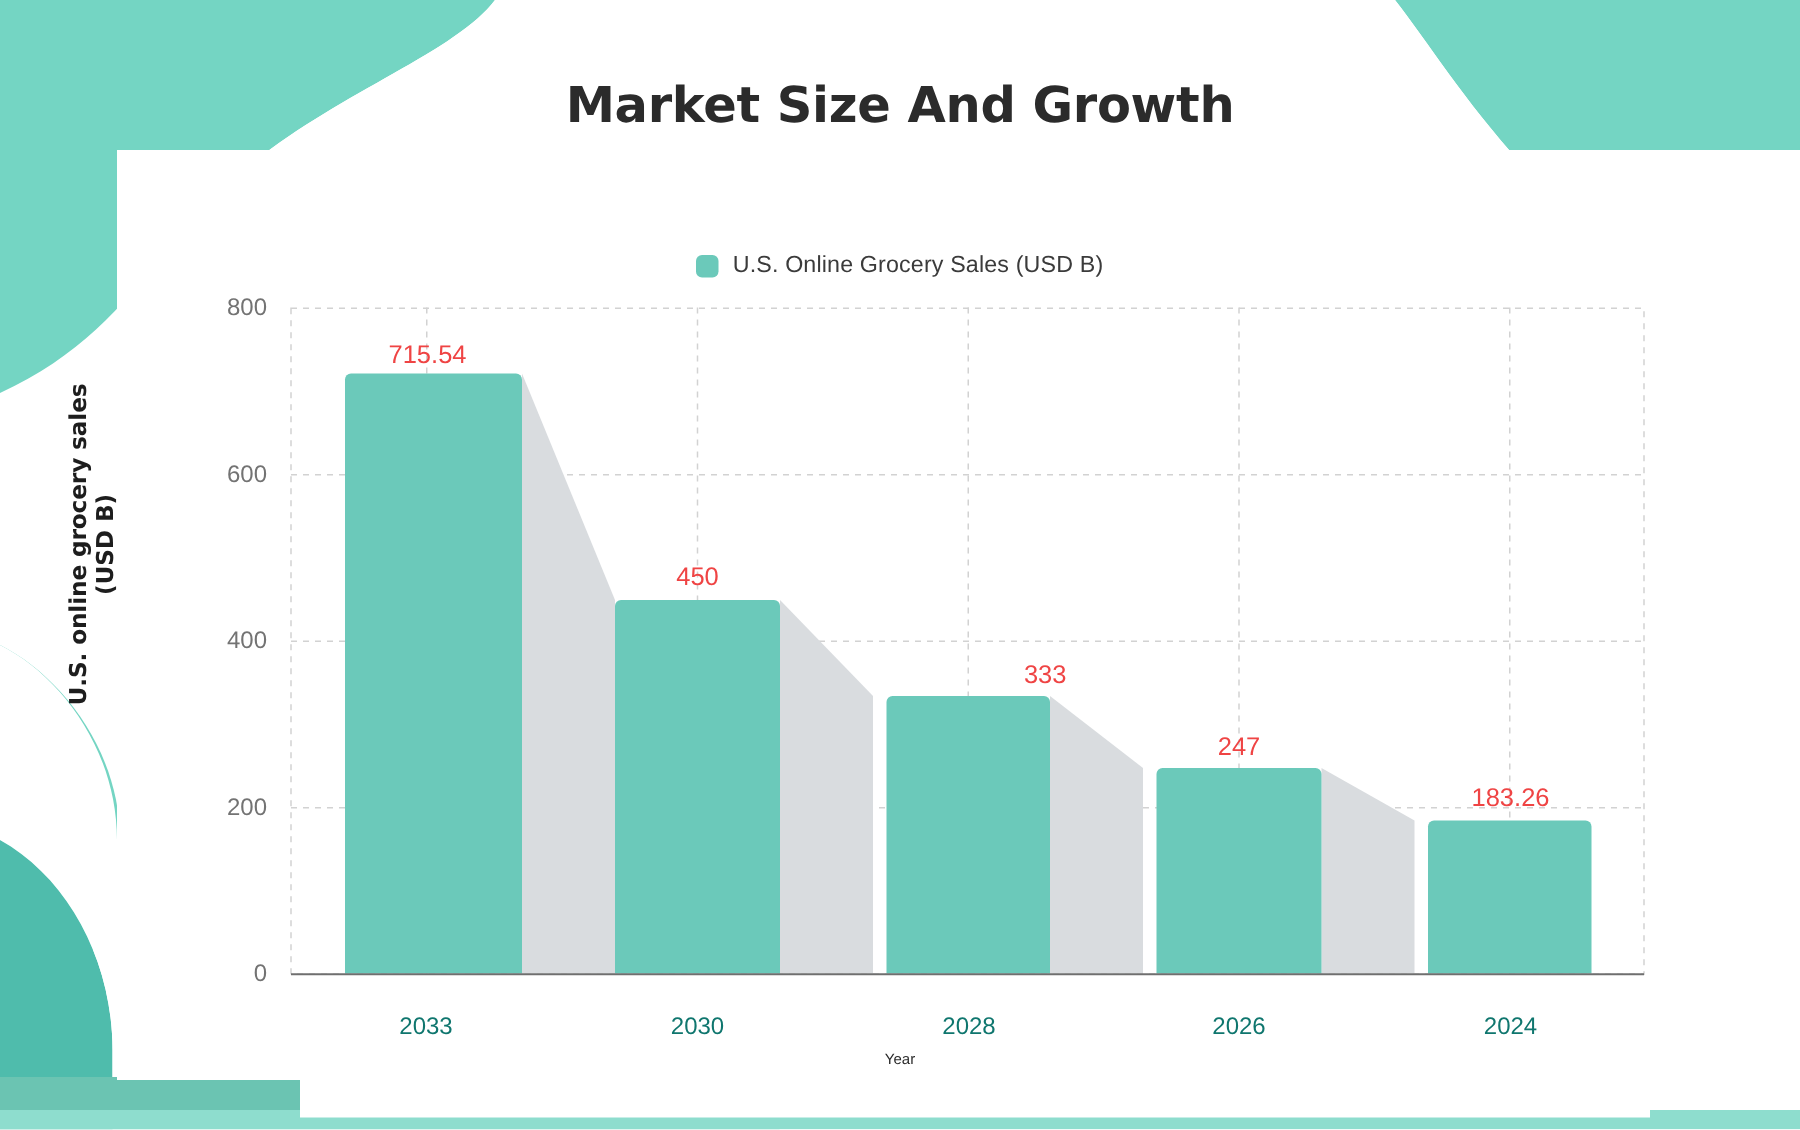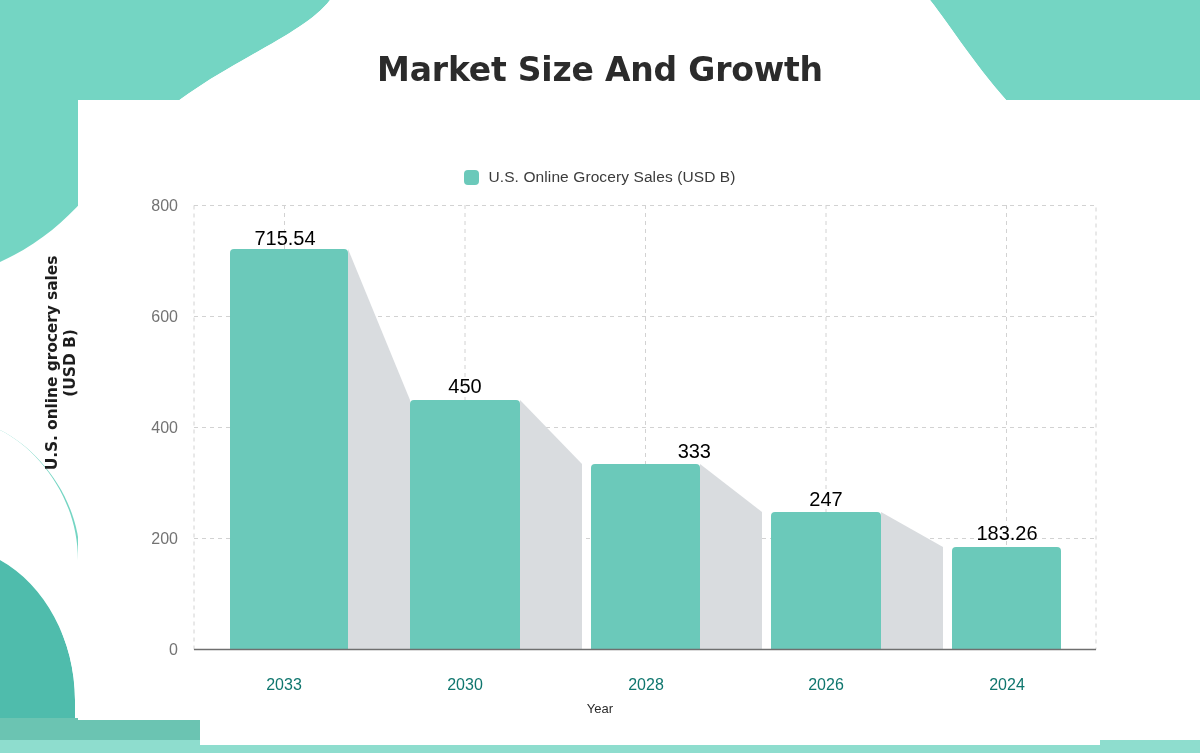"715.54" .datalabel { color: #000000 -> #ef4444; font-size: 20px -> 17px }
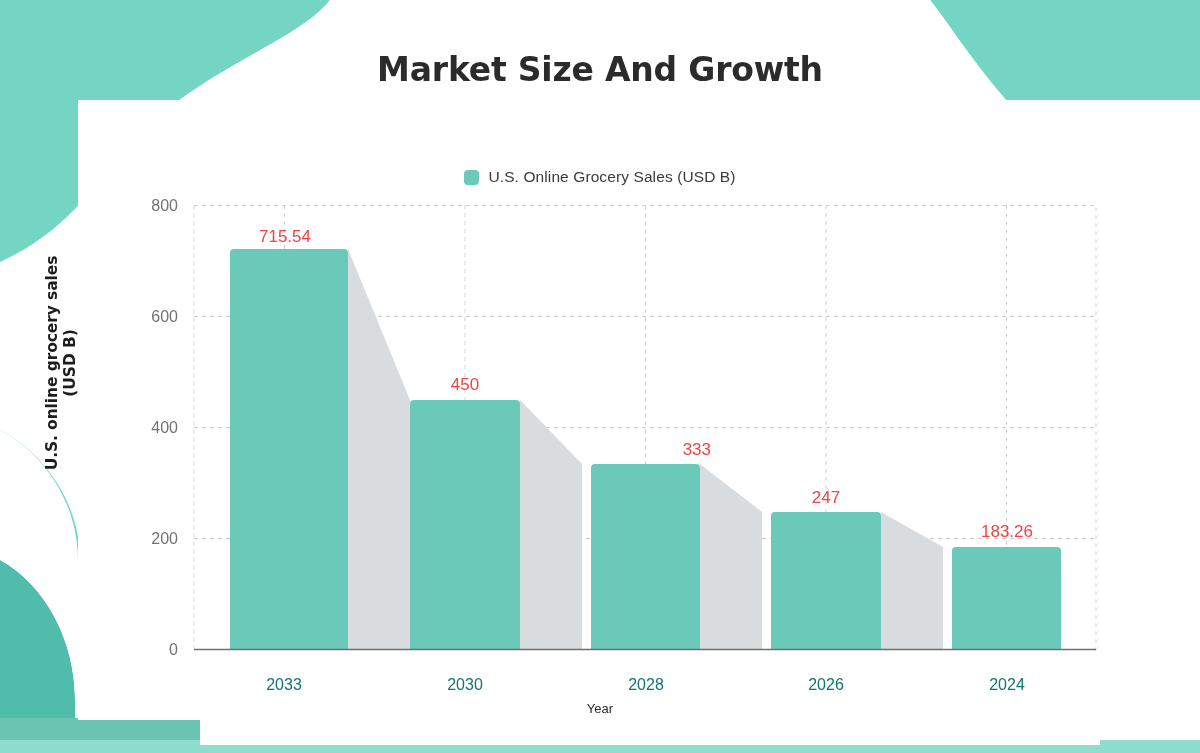"Year" .axis-title-x { font-size: 13px -> 10px }
